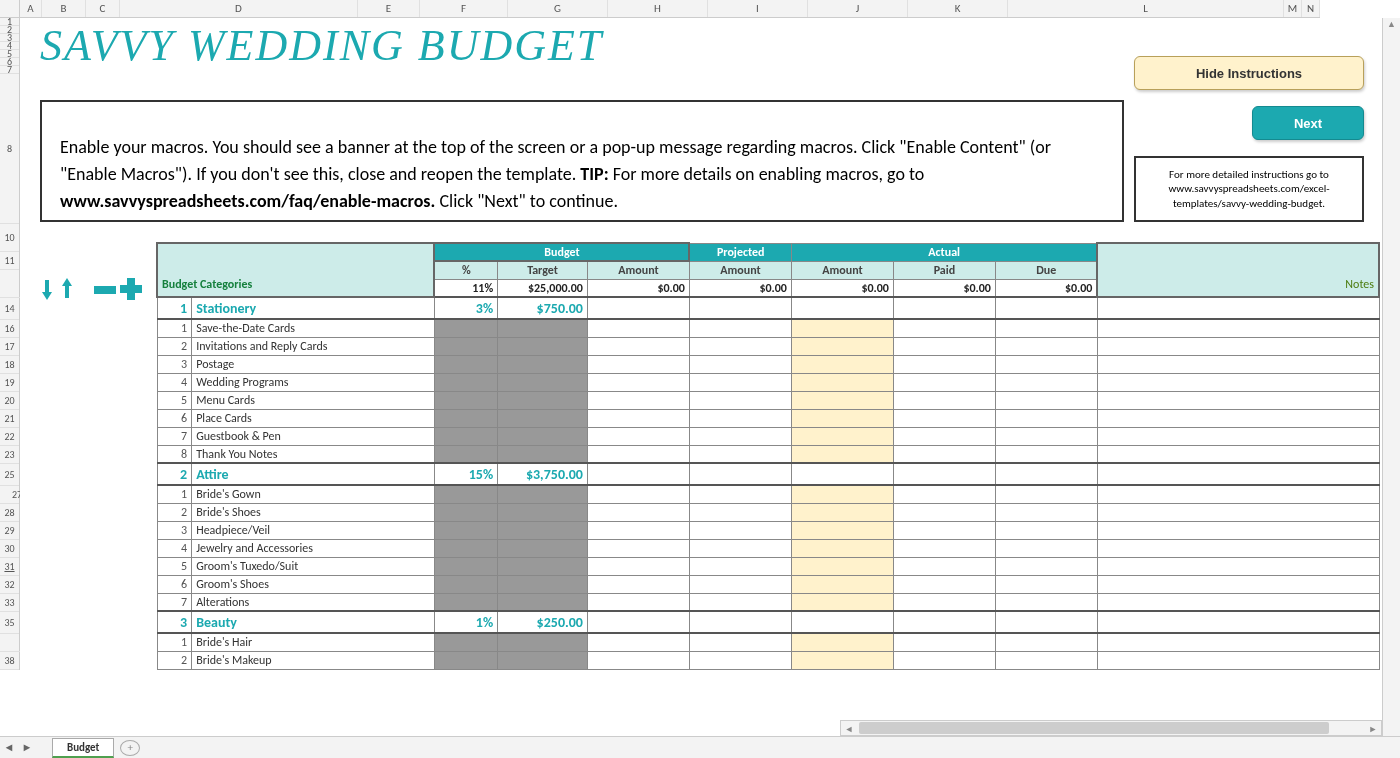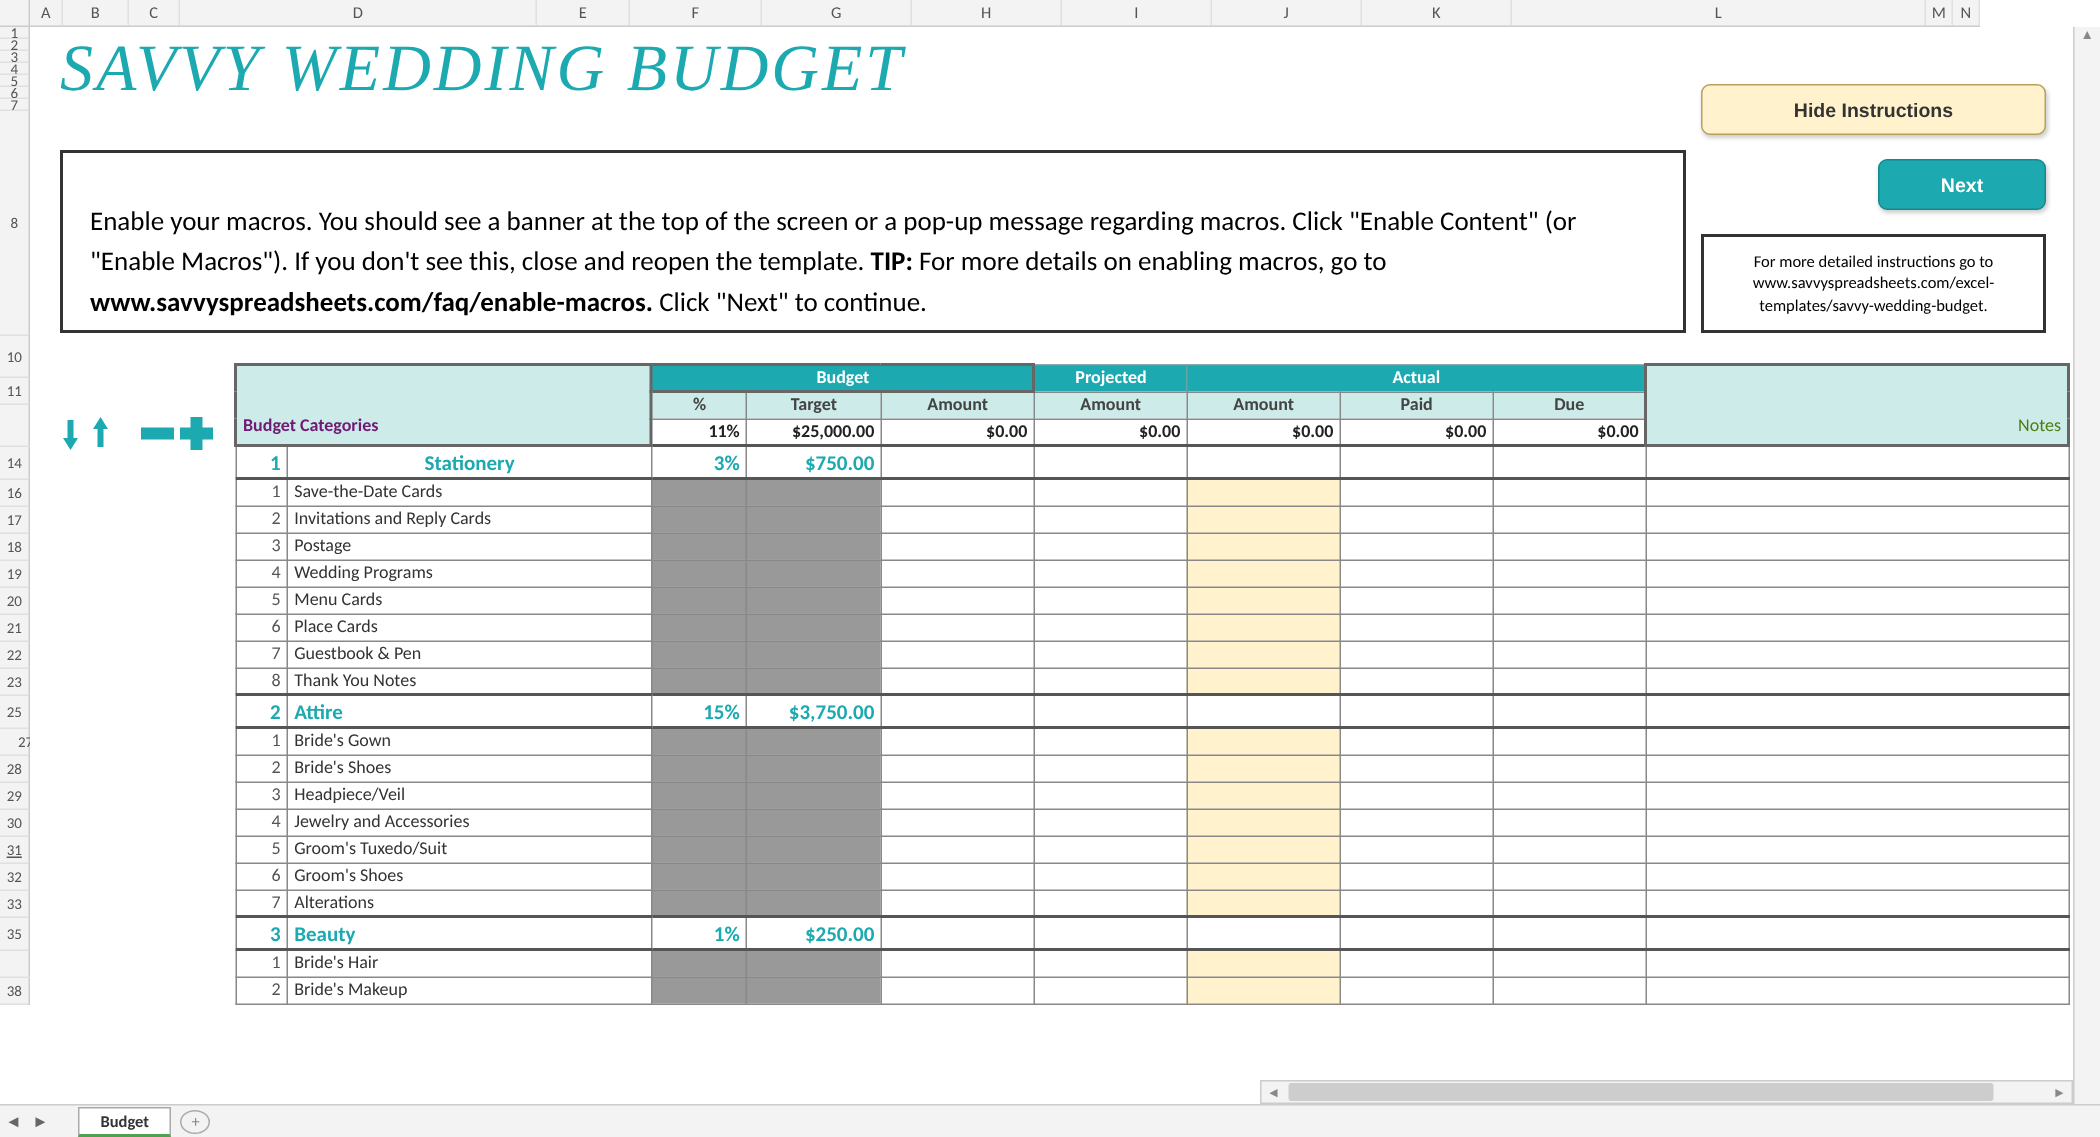"Budget Categories" .hdr-cat-label { color: #701a75 -> #15803d }
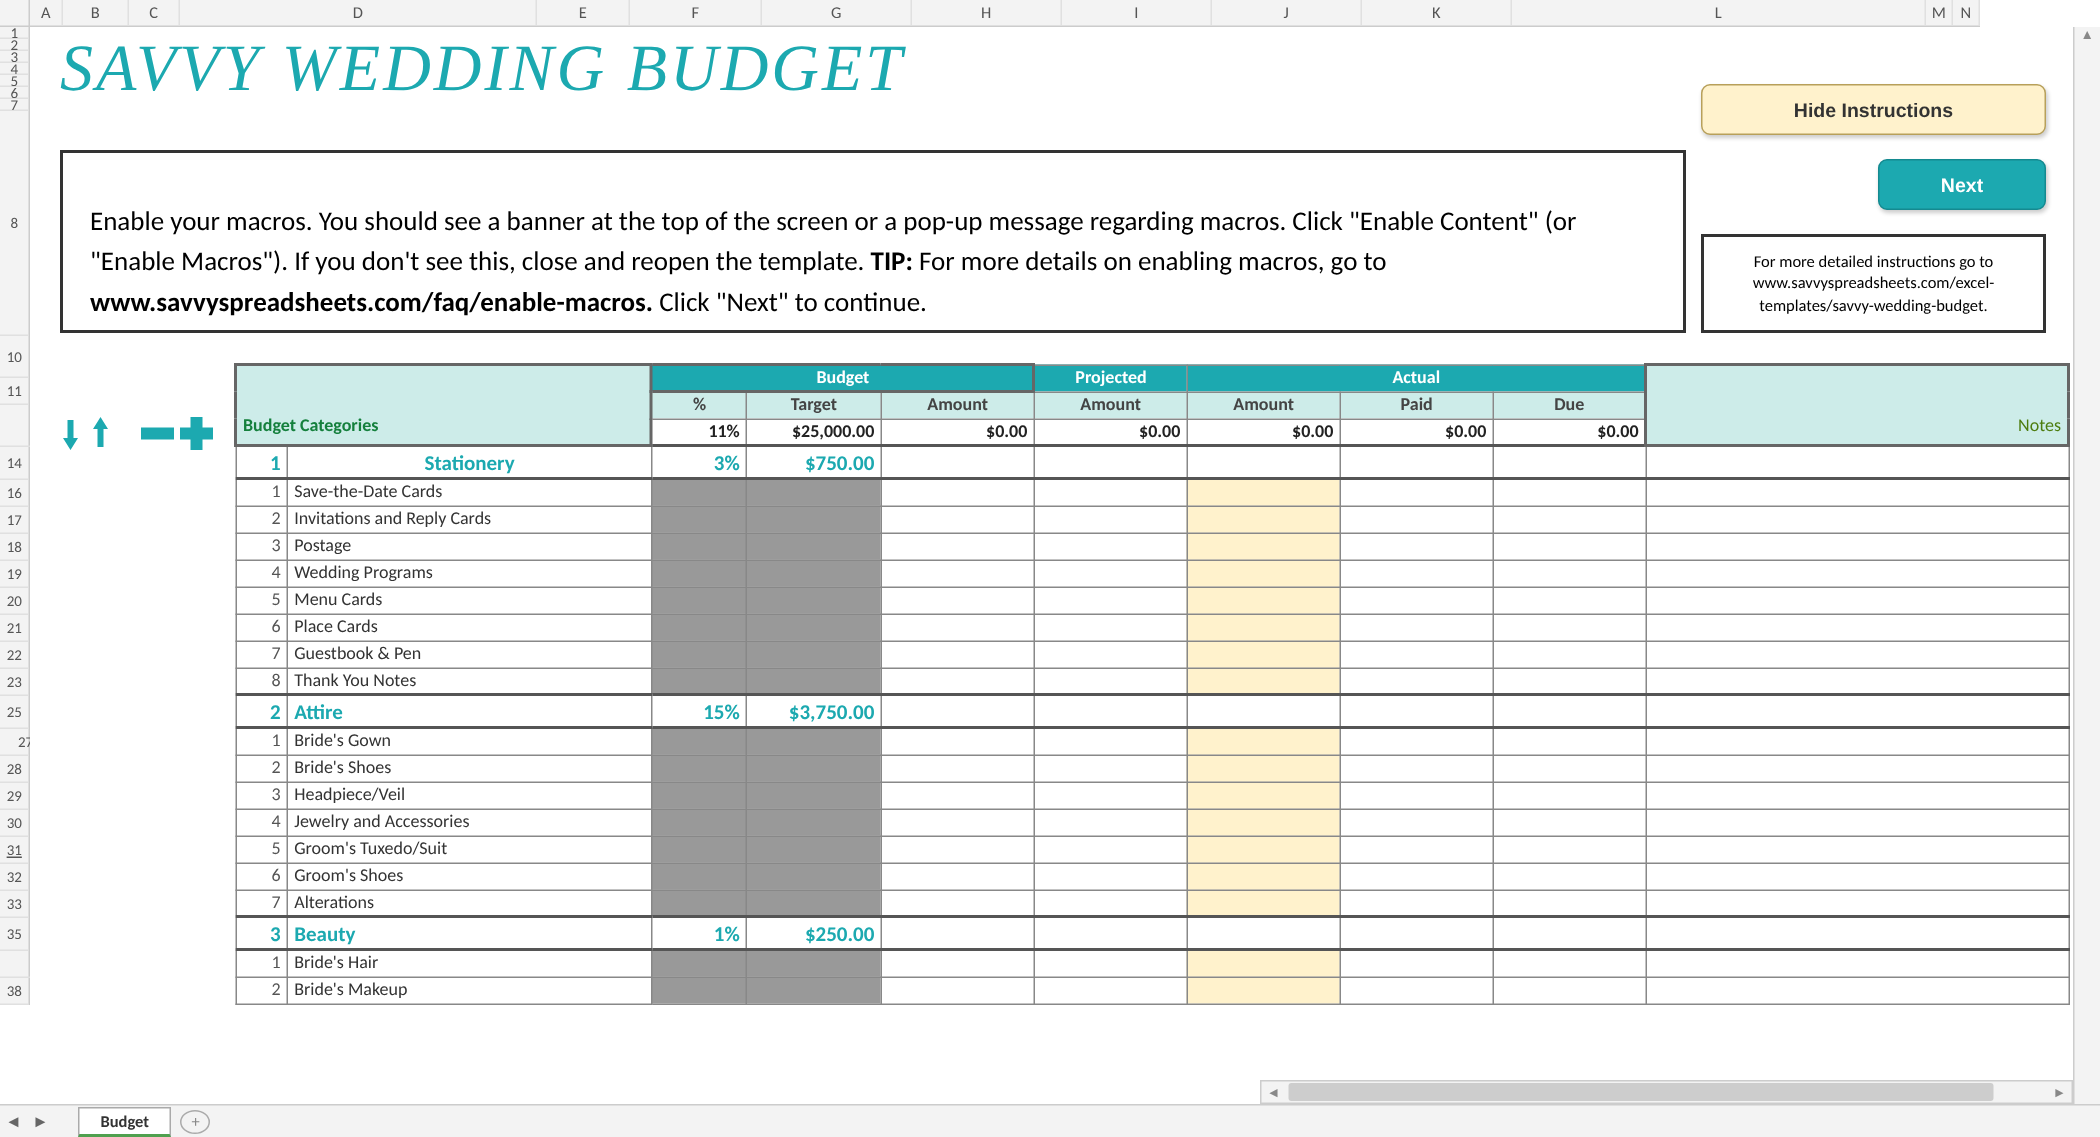"Stationery" td.wD { text-align: center -> left }
